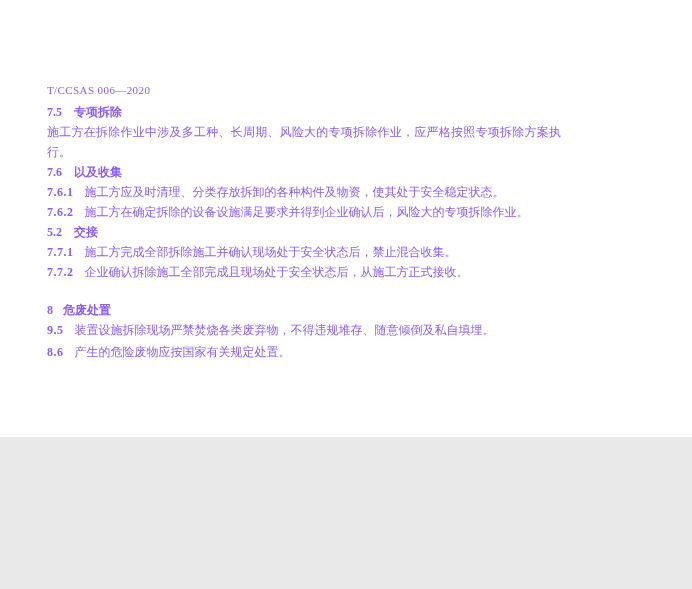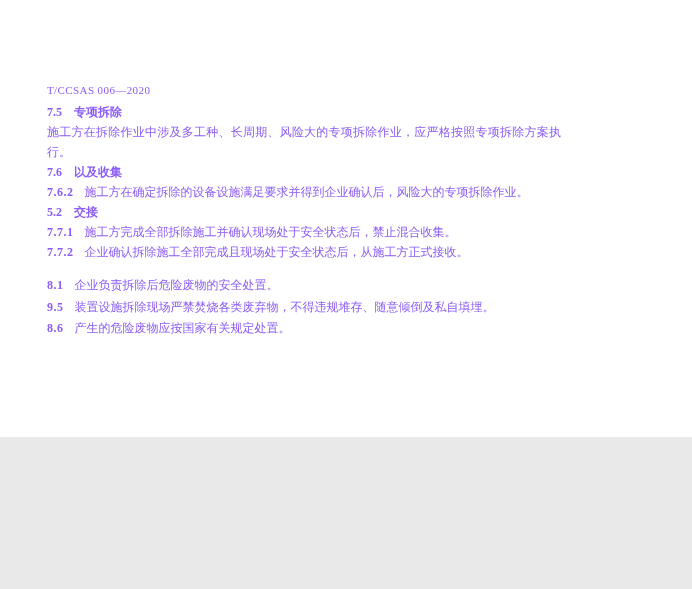"7.6.1" div.c { html: none -> <div> <span>7.6.1</span><span>施工方应及时清理、分类存放拆卸的各种构件及物资，使其处于安全稳定状态。</span> </div> }
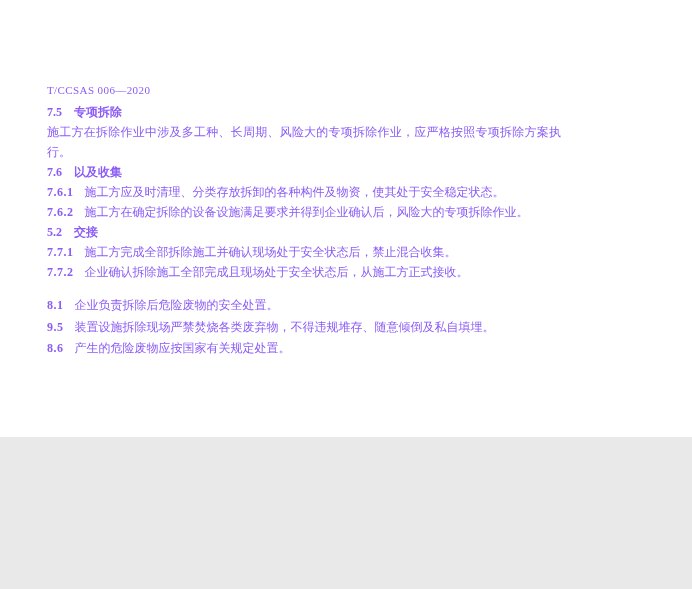"8 危废处置" div.h { html: none -> <div> <span>8</span><span>危废处置</span> </div> }
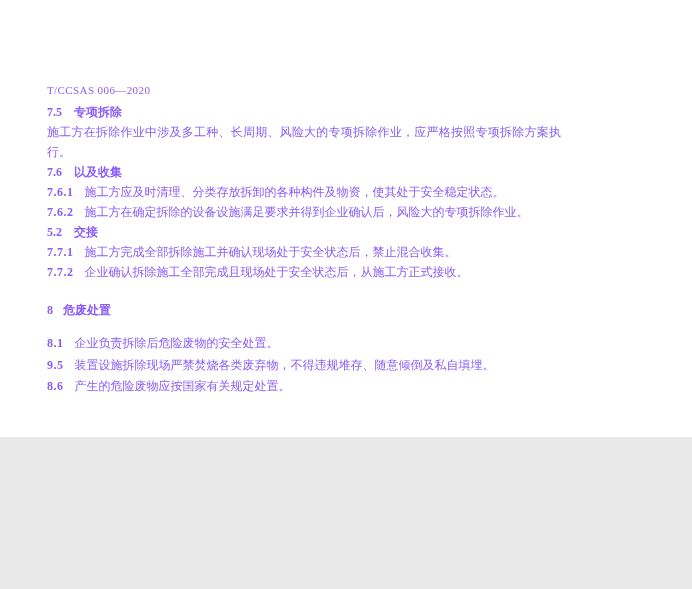"8.1 企业负责拆除后危险废物的安全处置。" div.c { html: <div> <span>8.1</span><span>企业负责拆除后危险废物的安全处置。</span> </div> -> none }
